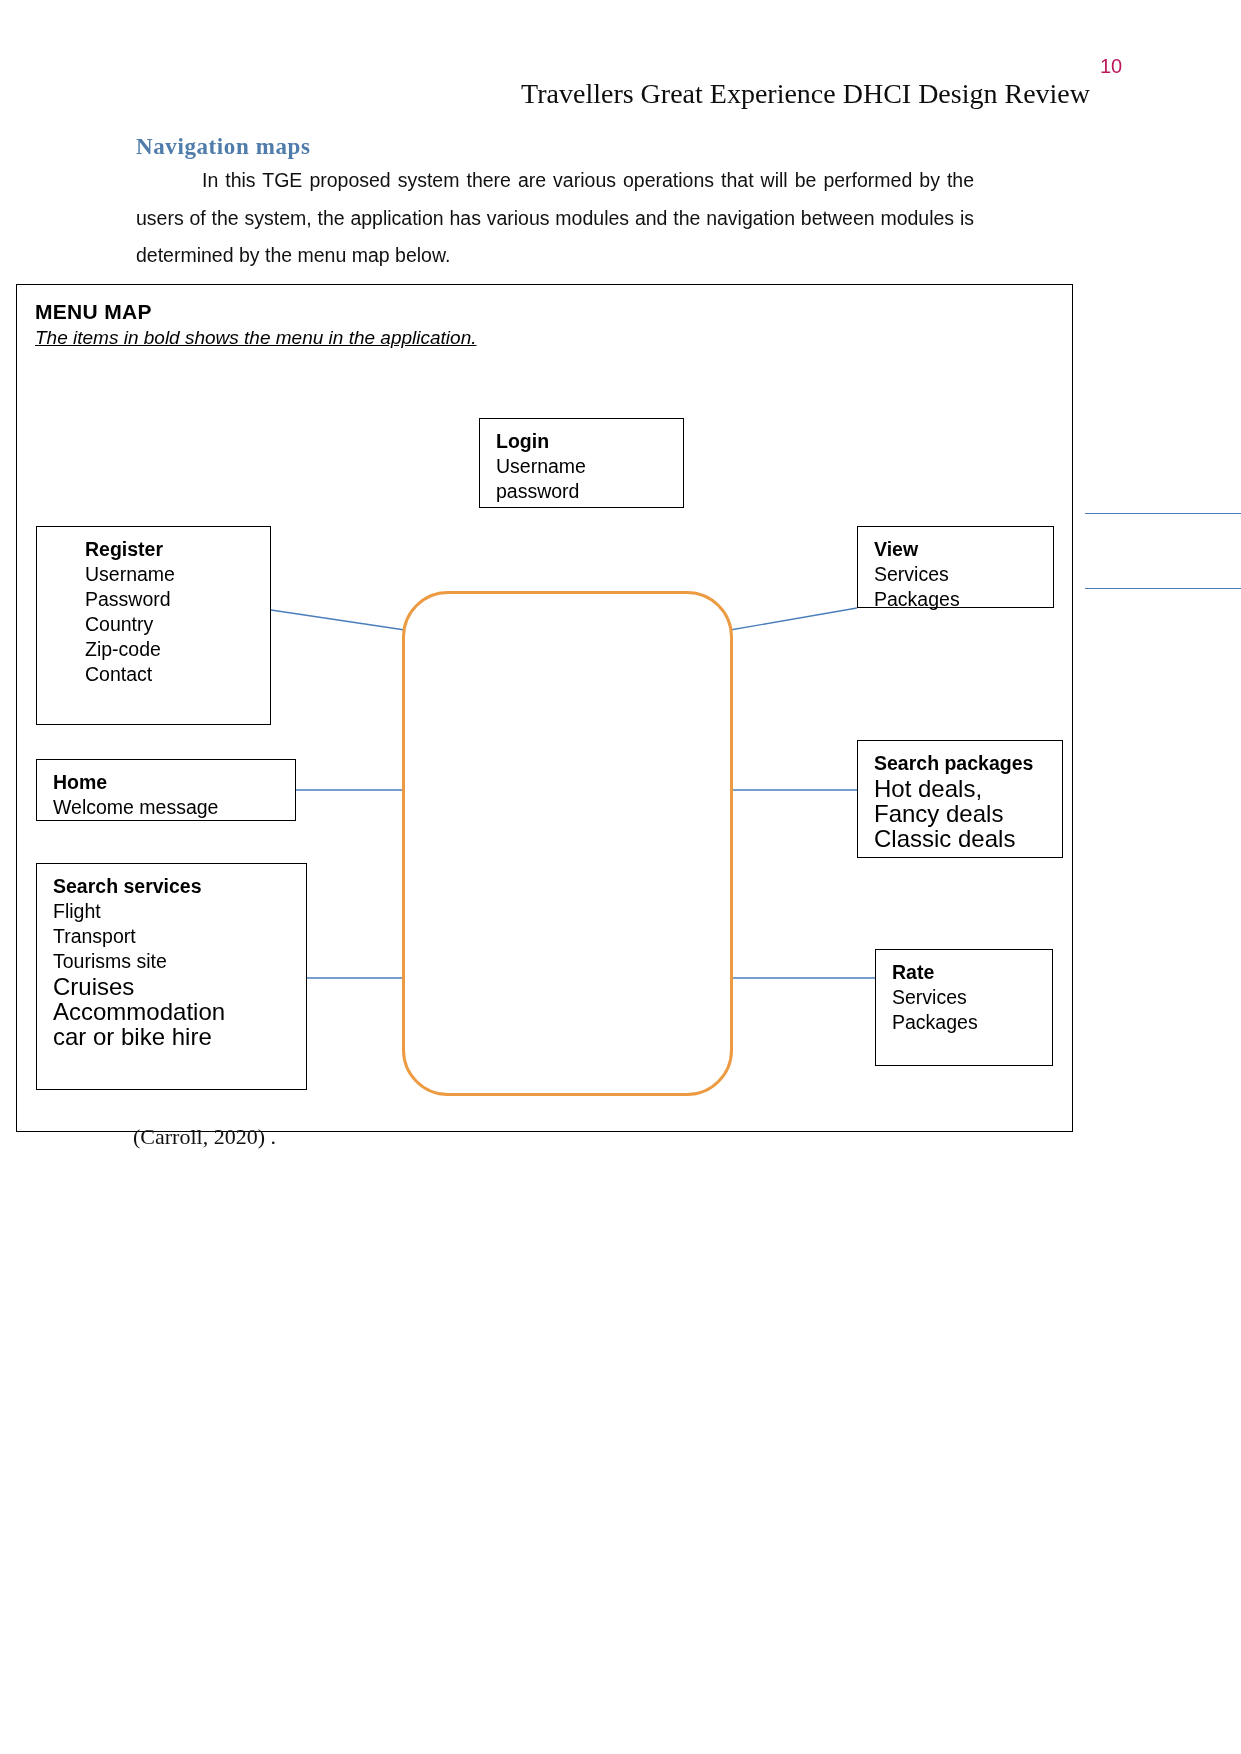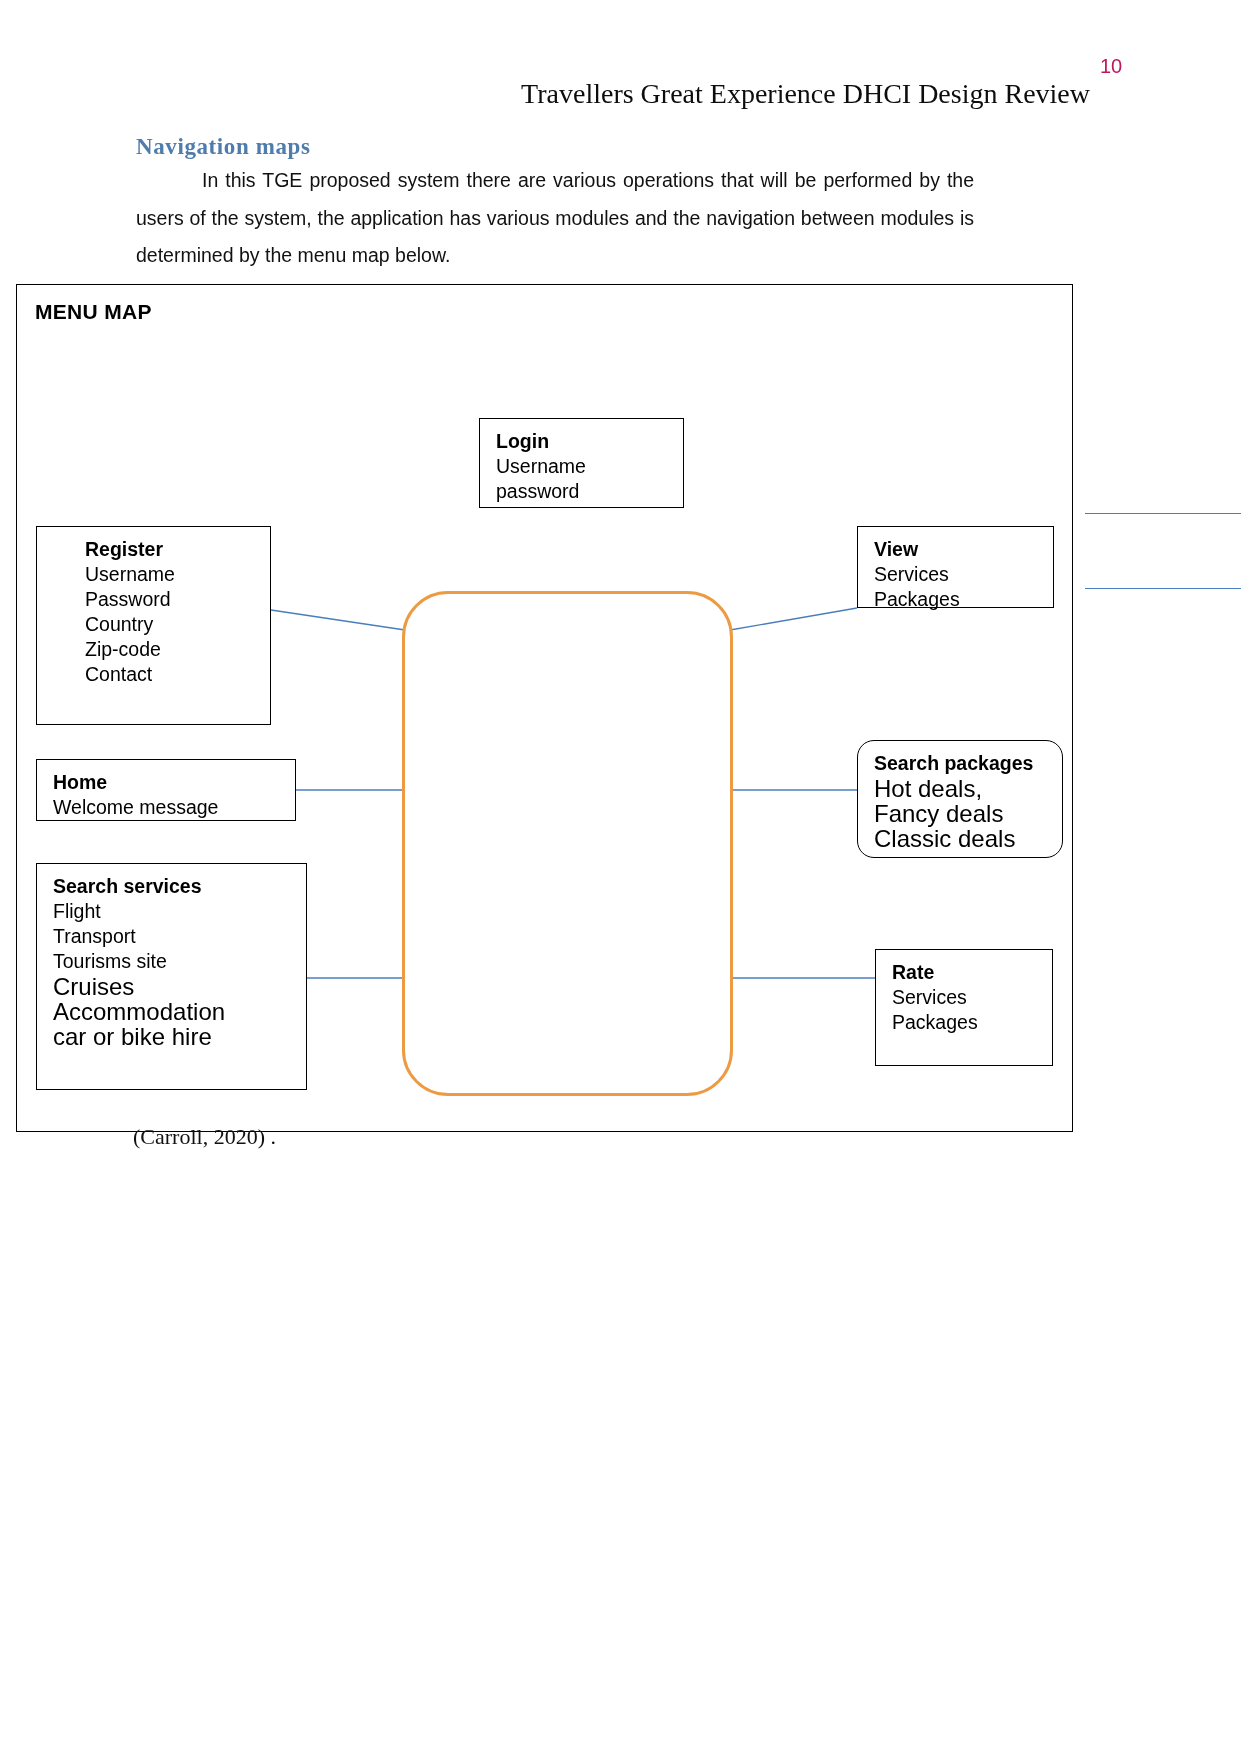"The items in bold shows" div.menu-map-sub { html: none -> <div>The items in bold shows the menu in the application.</div> }
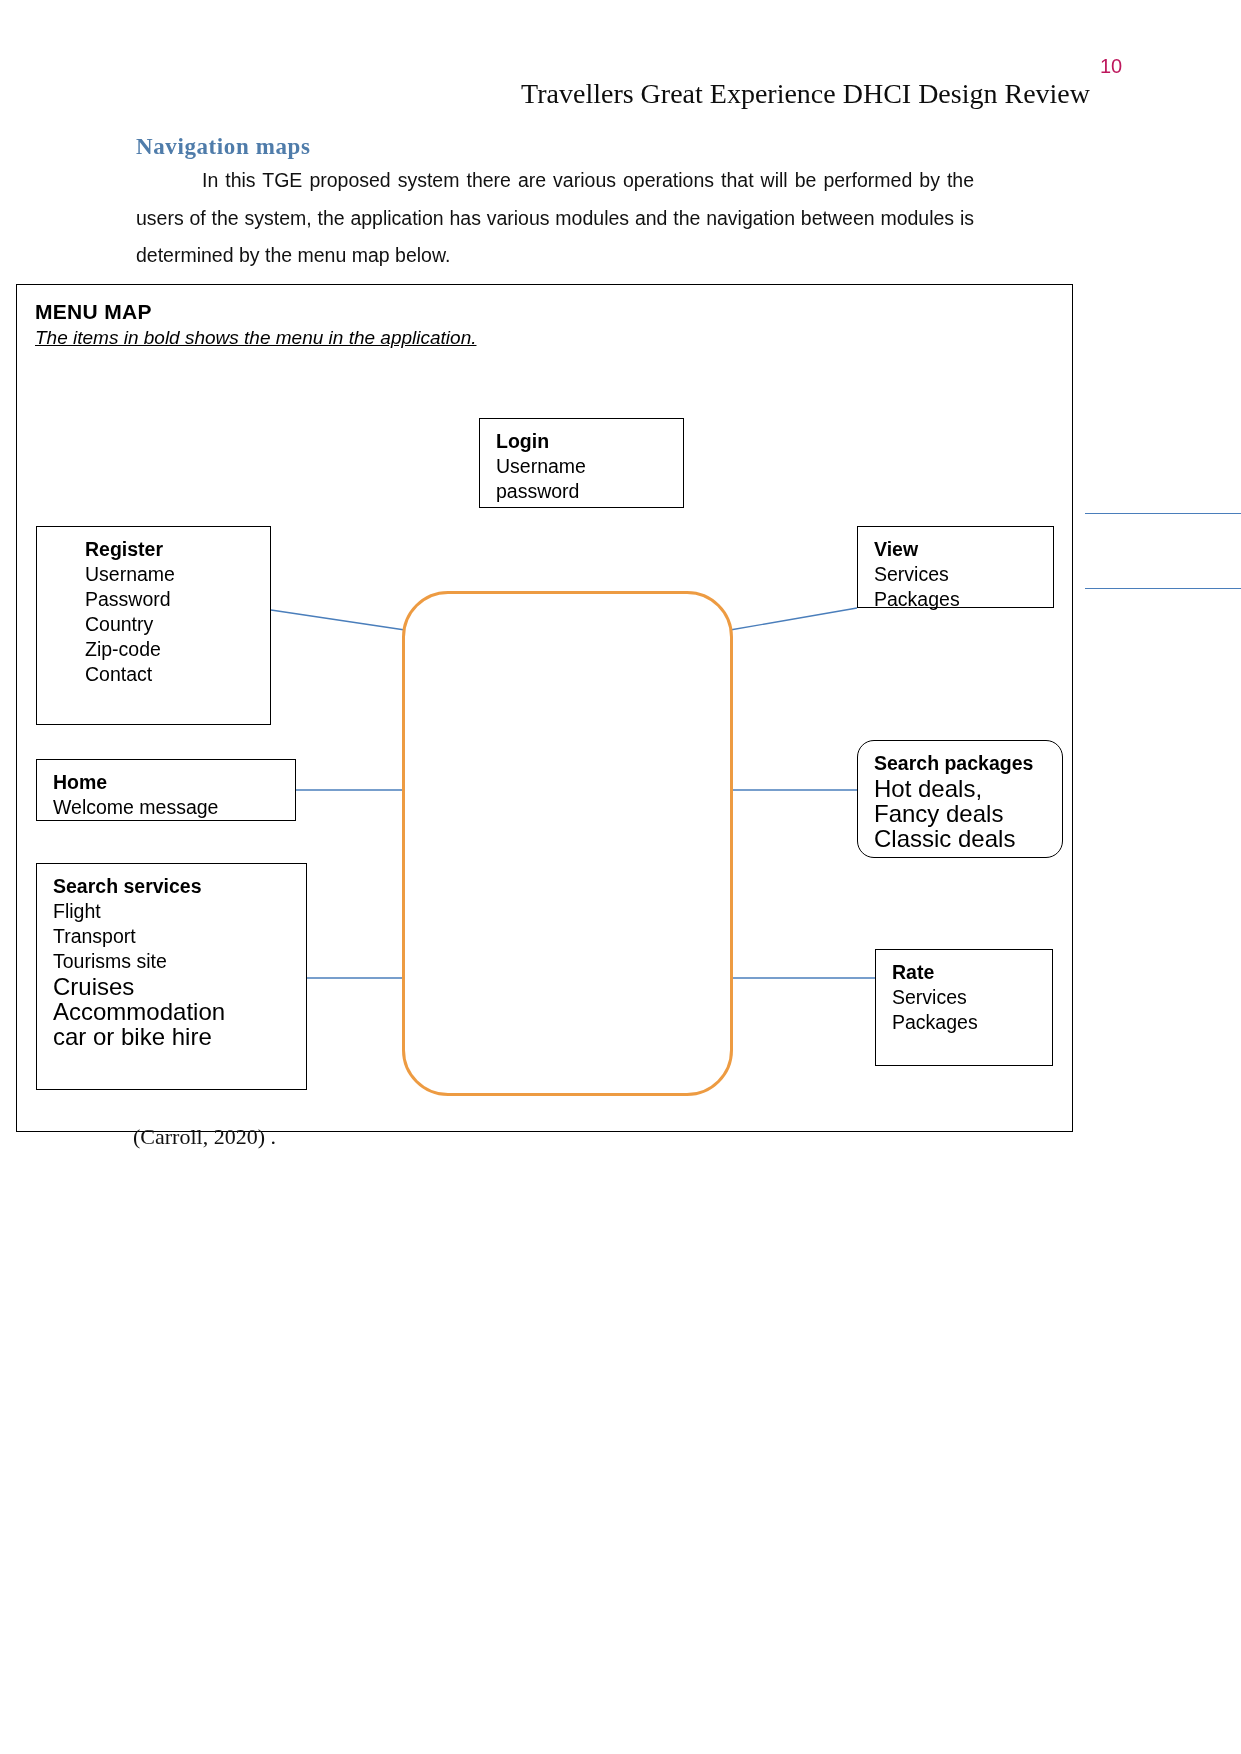"Search packages" #node-search-packages { border-radius: 17px -> none }
